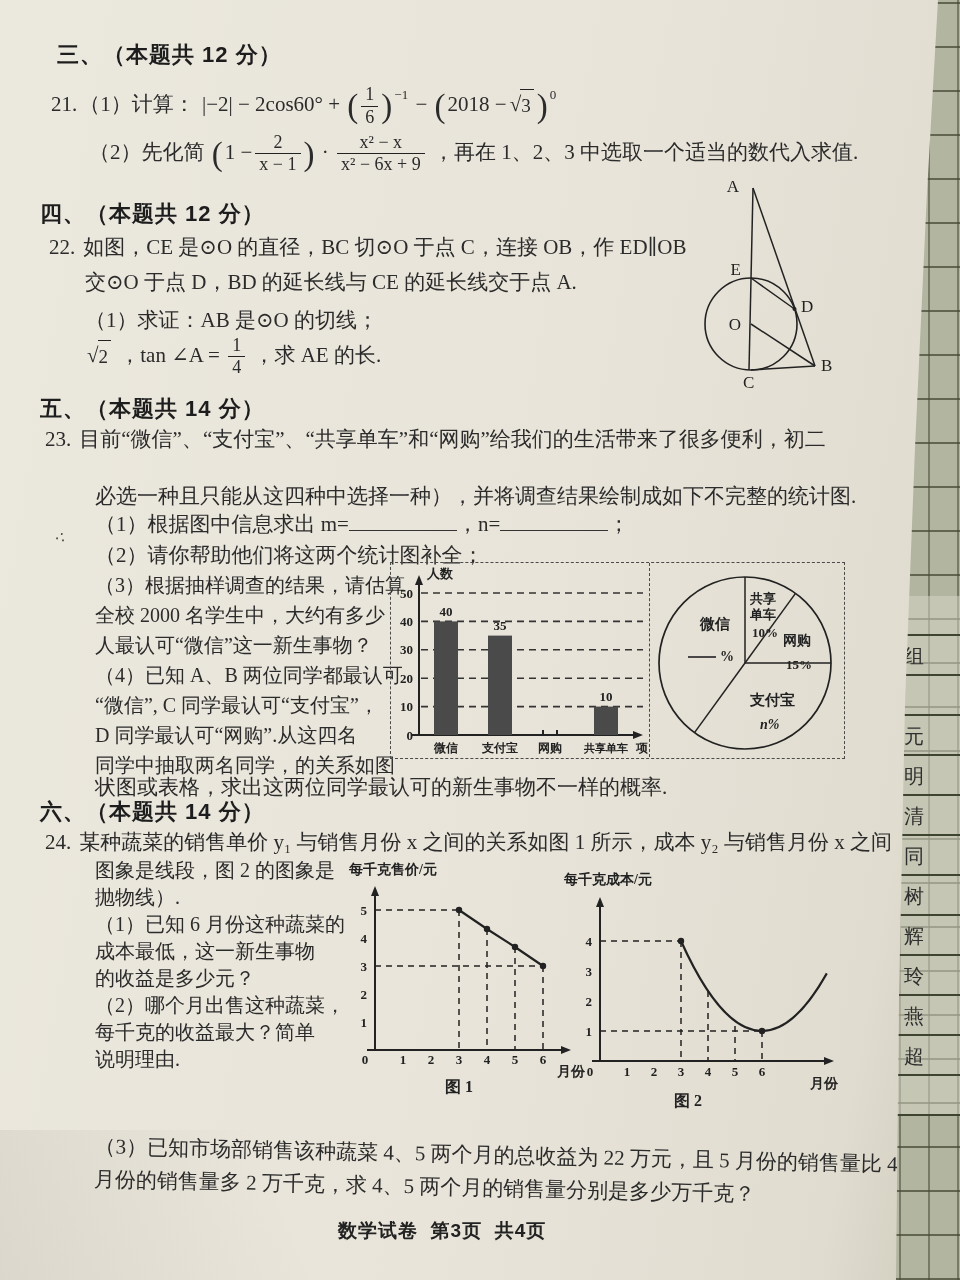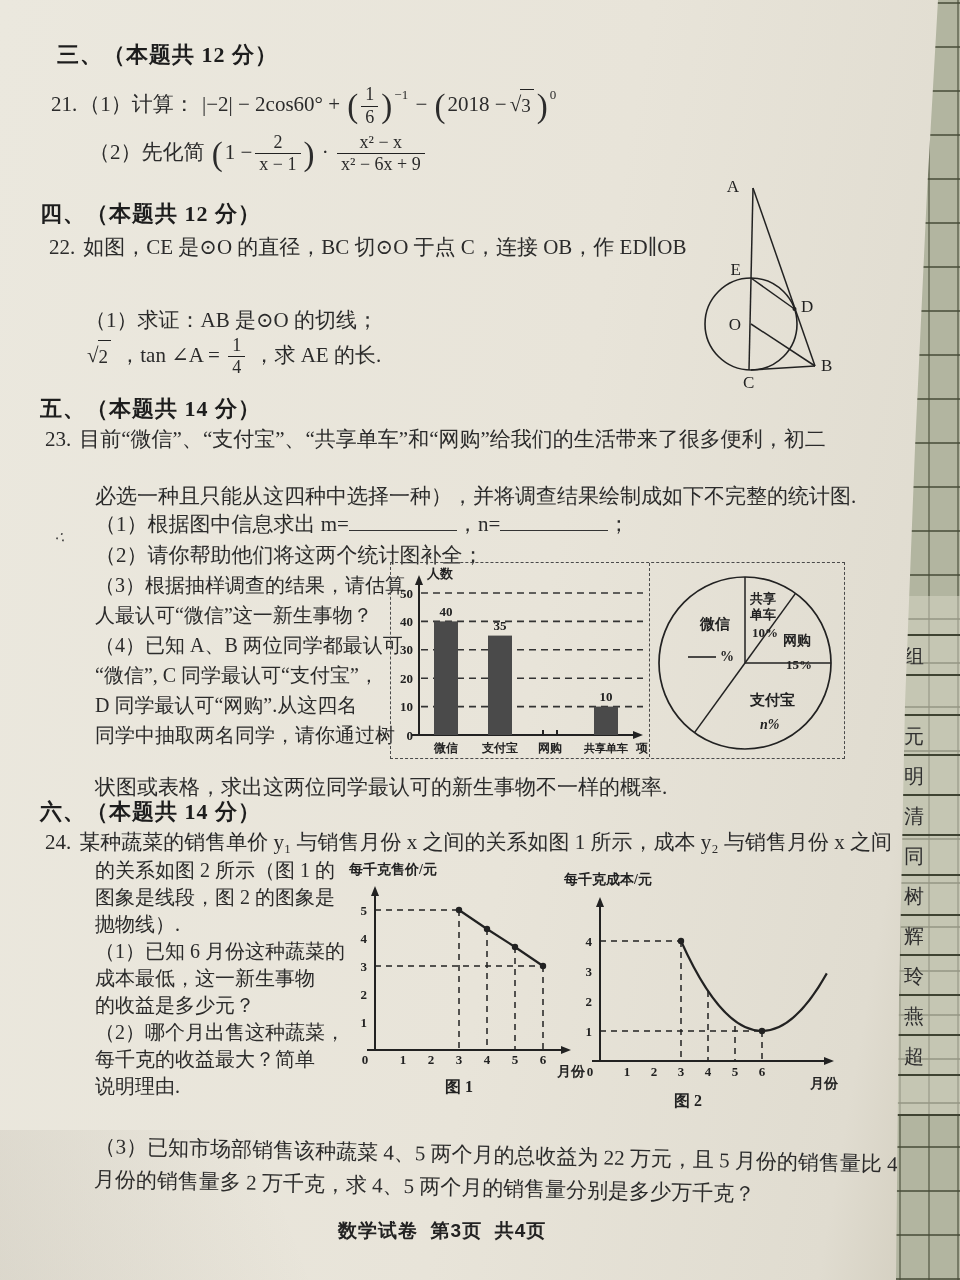"三、（本题共 12 分）" .heading { font-family: Liberation Serif, serif -> Liberation Sans, sans-serif }
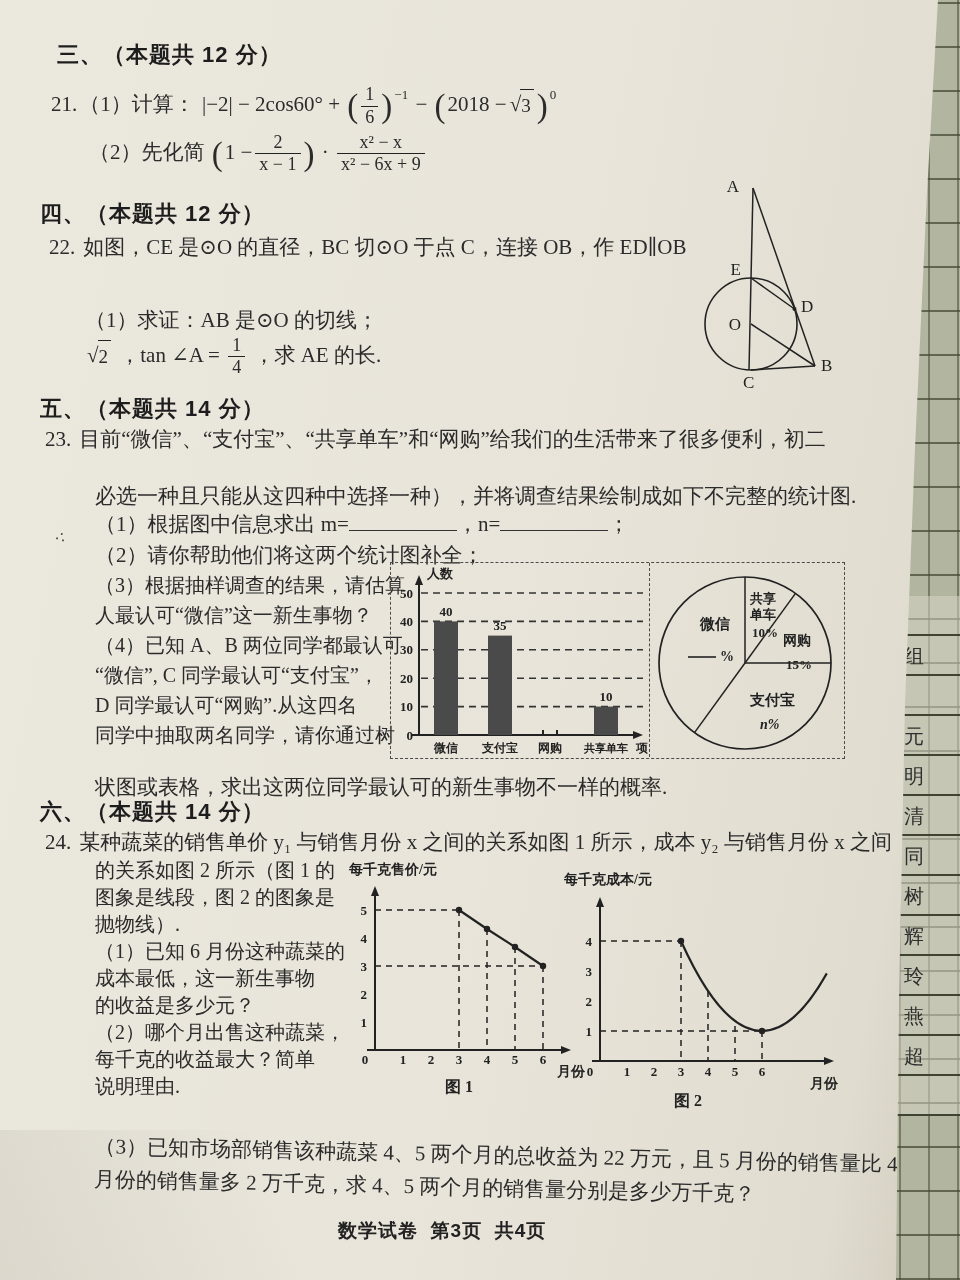"，再在 1、2、3 中选取一个适当的数代入求值." span { html: none -> <span>，再在 1、2、3 中选取一个适当的数代入求值.</span> }
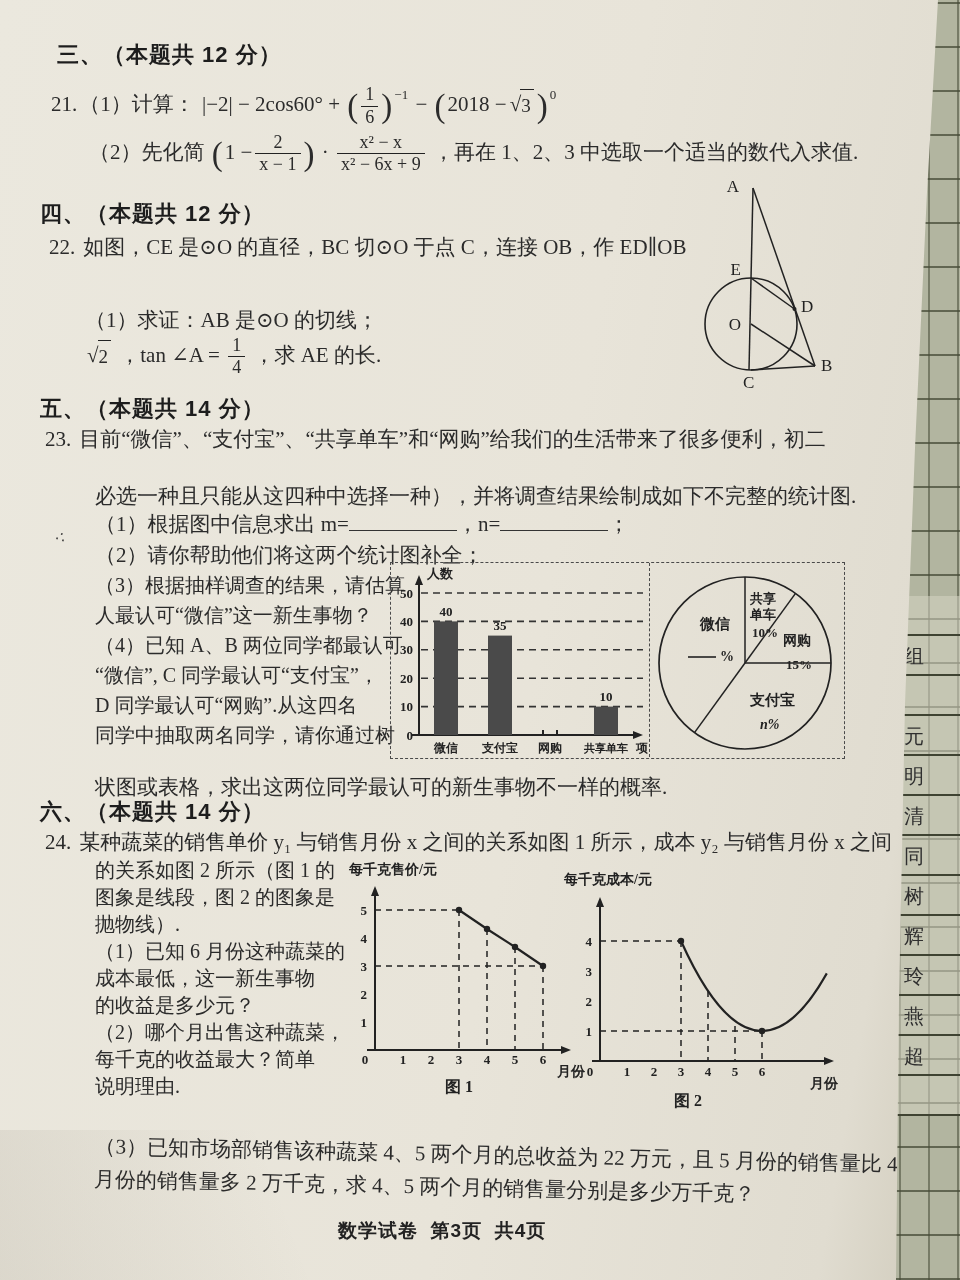"交⊙O 于点 D，BD 的延长线与 CE" div.blk { html: none -> <div>交⊙O 于点 D，BD 的延长线与 CE 的延长线交于点 A.</div> }
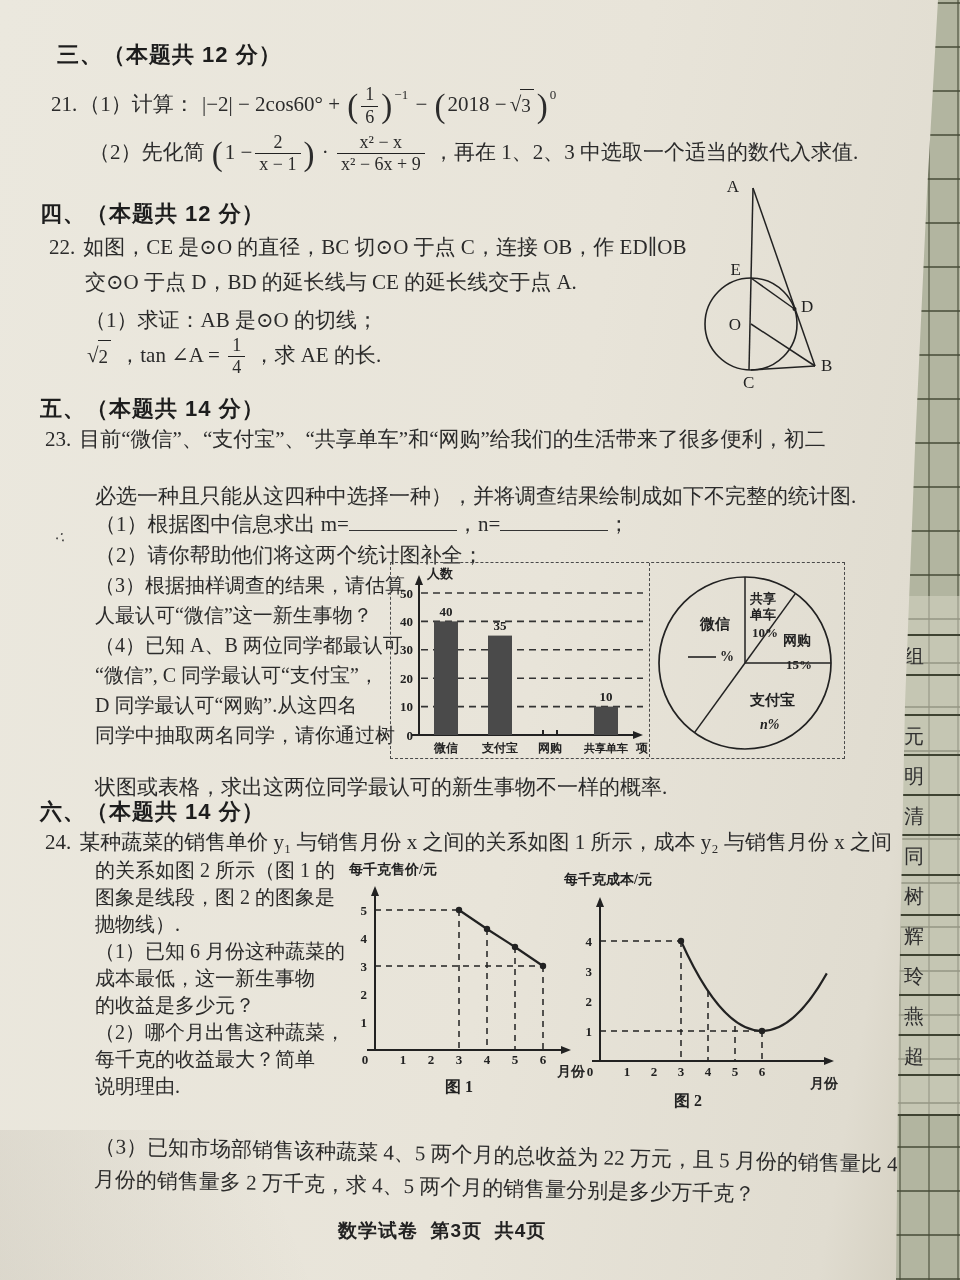"全校 2000 名学生中，大约有多少" div { html: none -> <div>全校 2000 名学生中，大约有多少</div> }
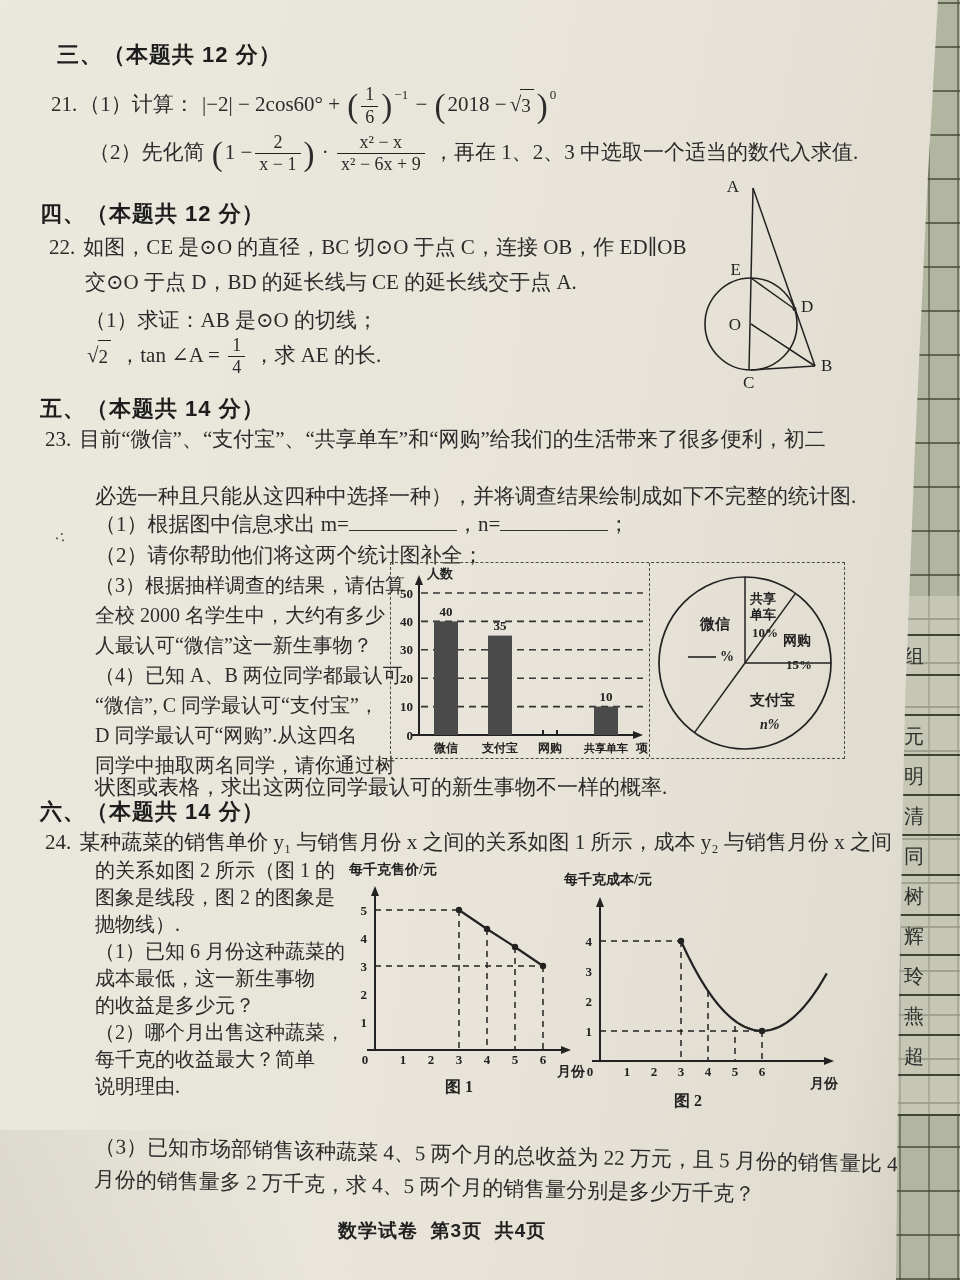"同学中抽取两名同学，请你通过树" div { text: 请你通过树 -> 的关系如图 }
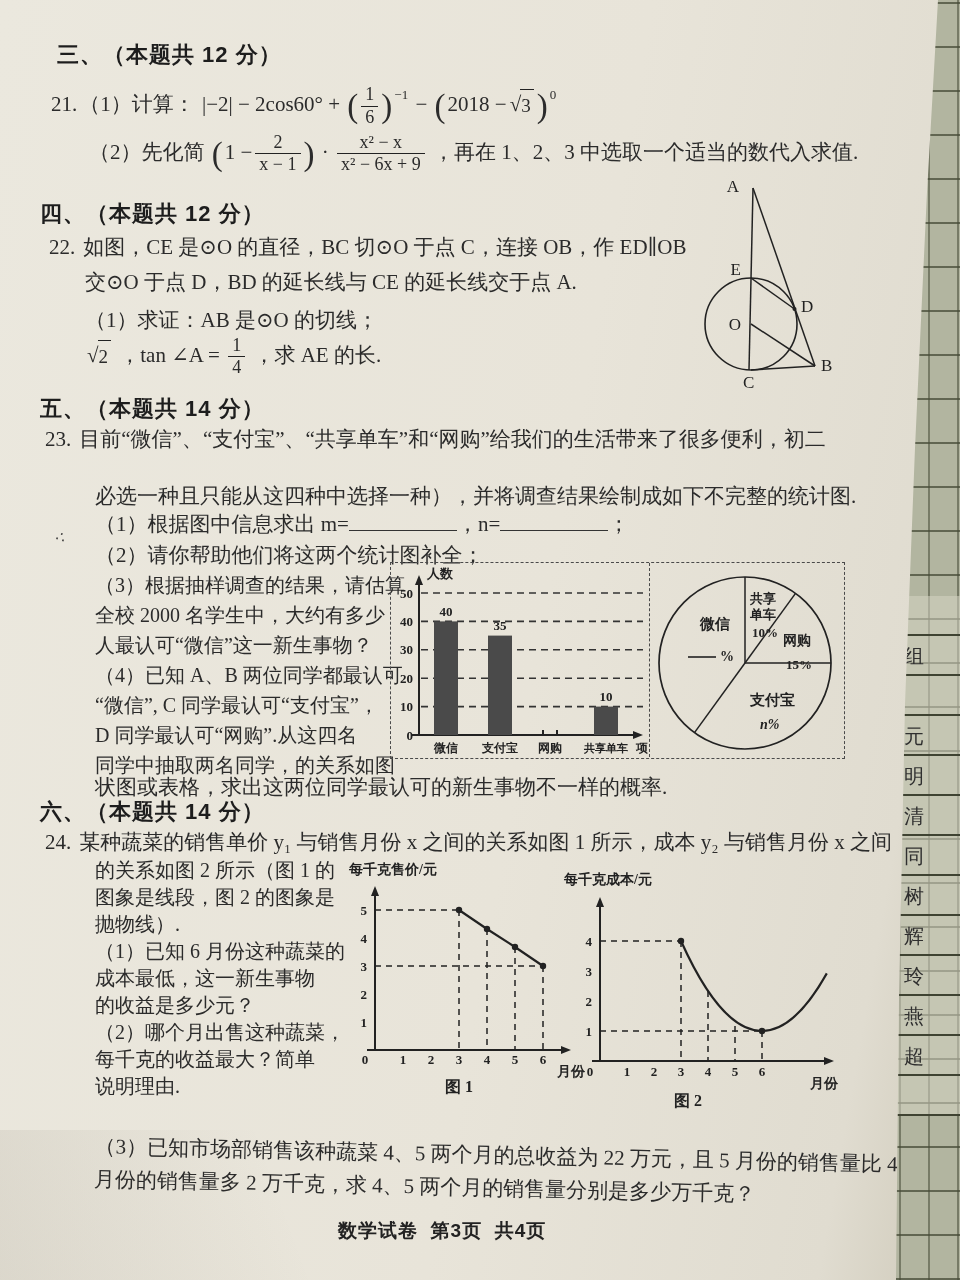"的关系如图 2 所示（图 1 的" div { html: <div>的关系如图 2 所示（图 1 的</div> -> none }
